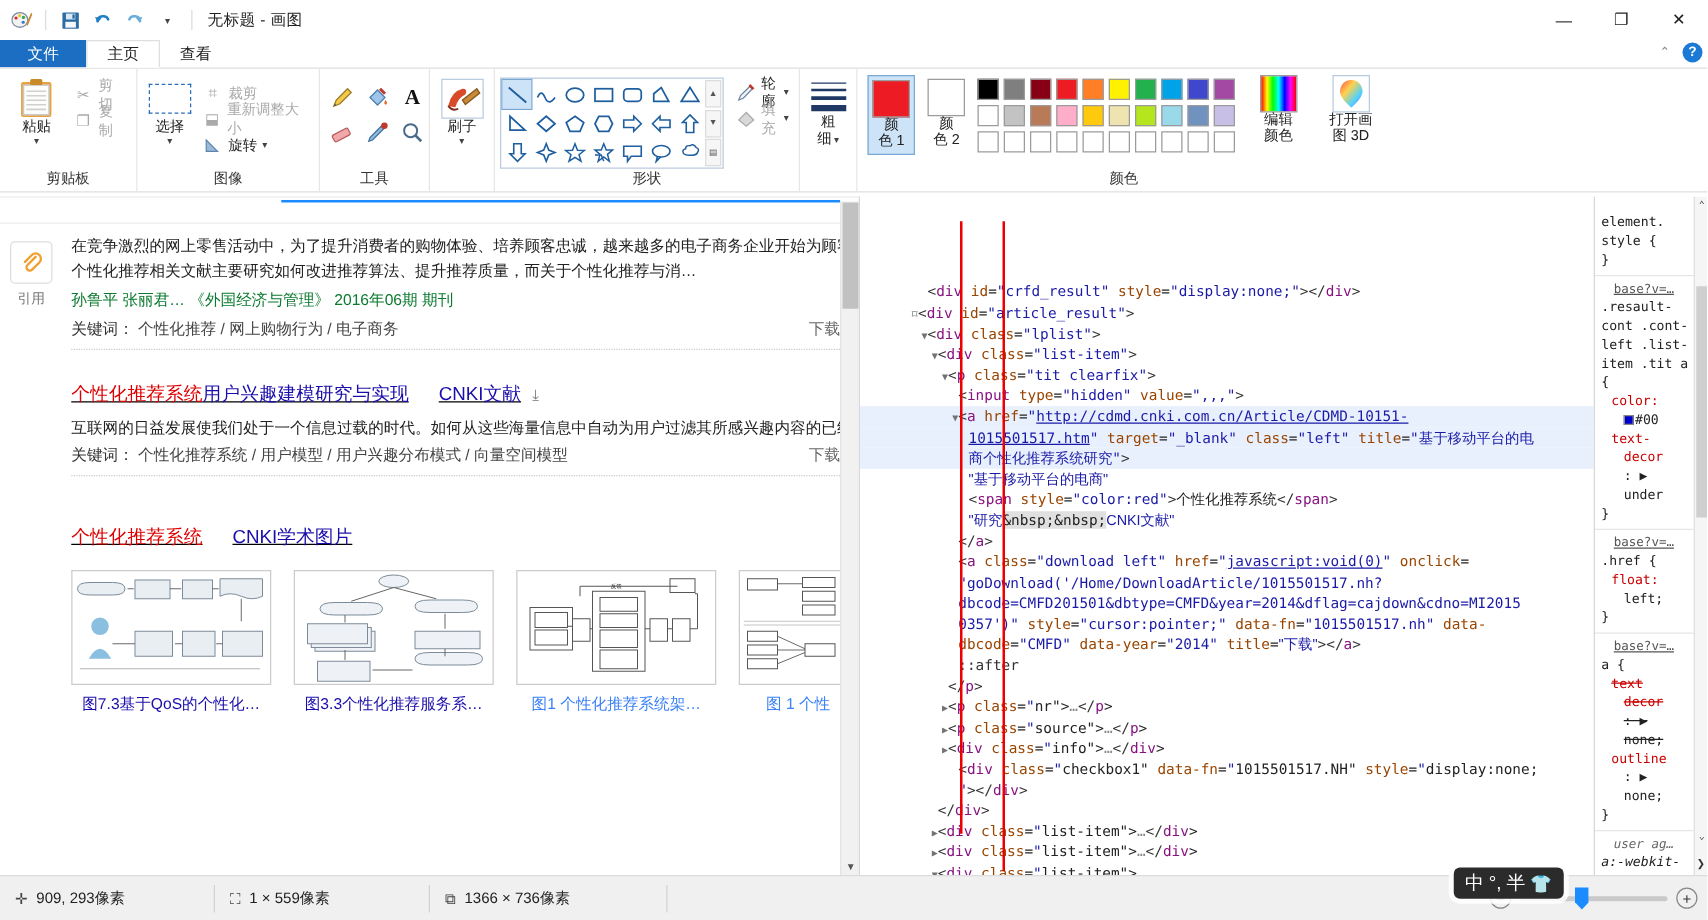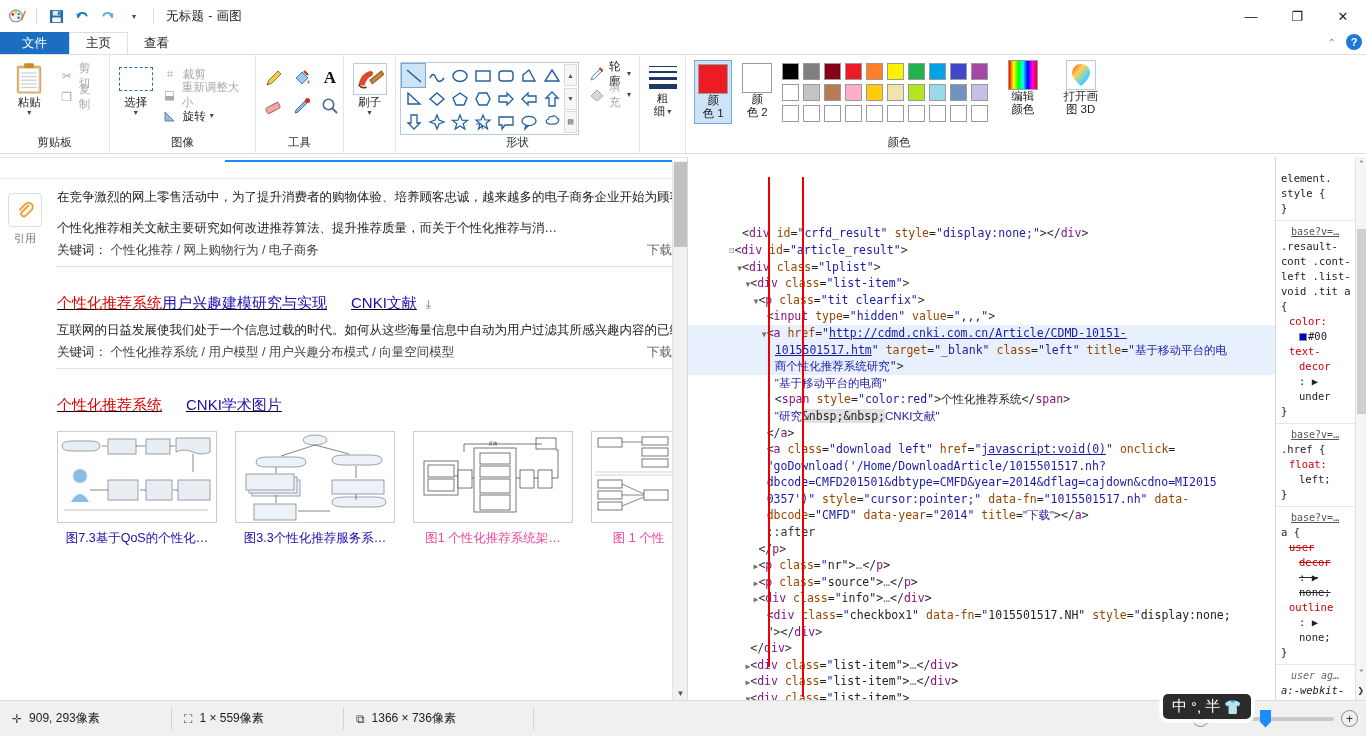"个性化推荐相关文献主要研究如何改进推荐算法、提升推荐质量，而关于个性化推荐与消…" div.res-abs { margin-top: 11px -> 0 }
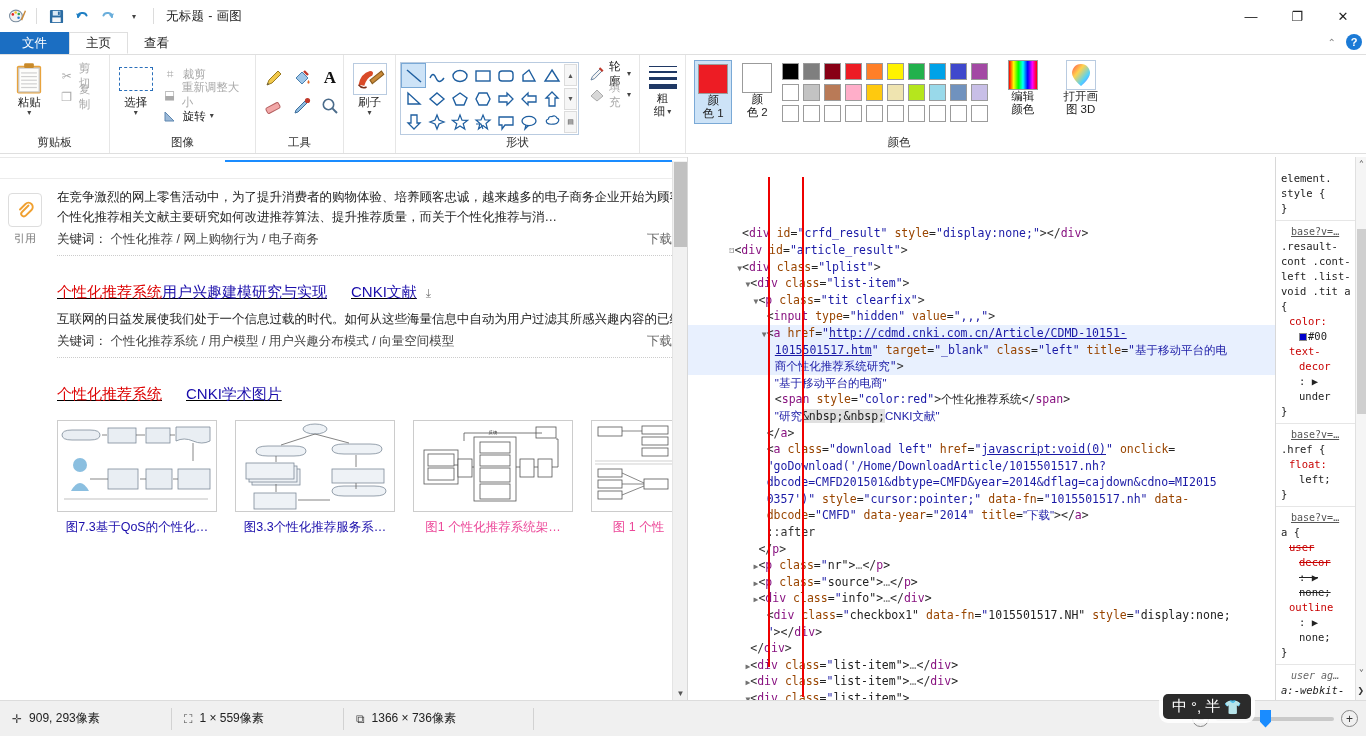"孙鲁平 张丽君… 《外国经济与管理》 2016年06期 期刊" div.res-meta { html: none -> <div>孙鲁平 张丽君… 《外国经济与管理》 2016年06期 期刊</div> }
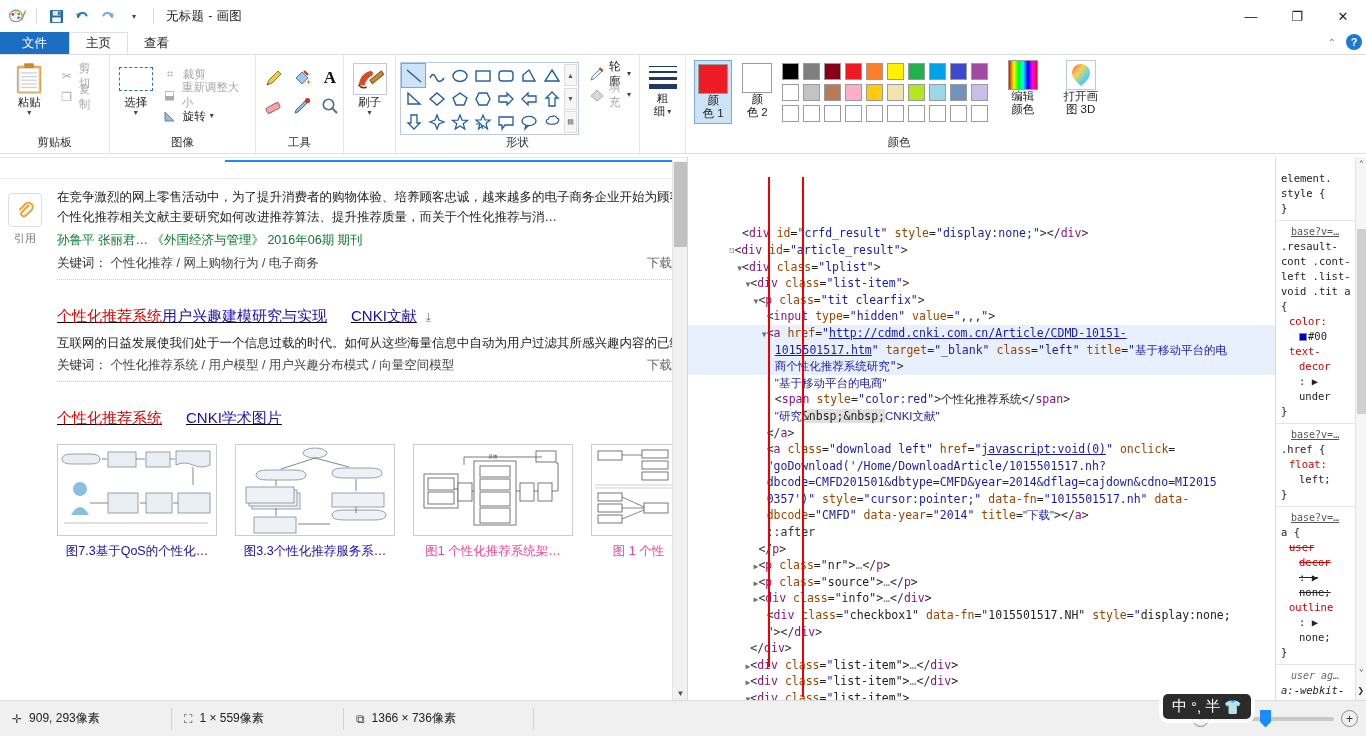"void .tit a" div { text: void -> item }
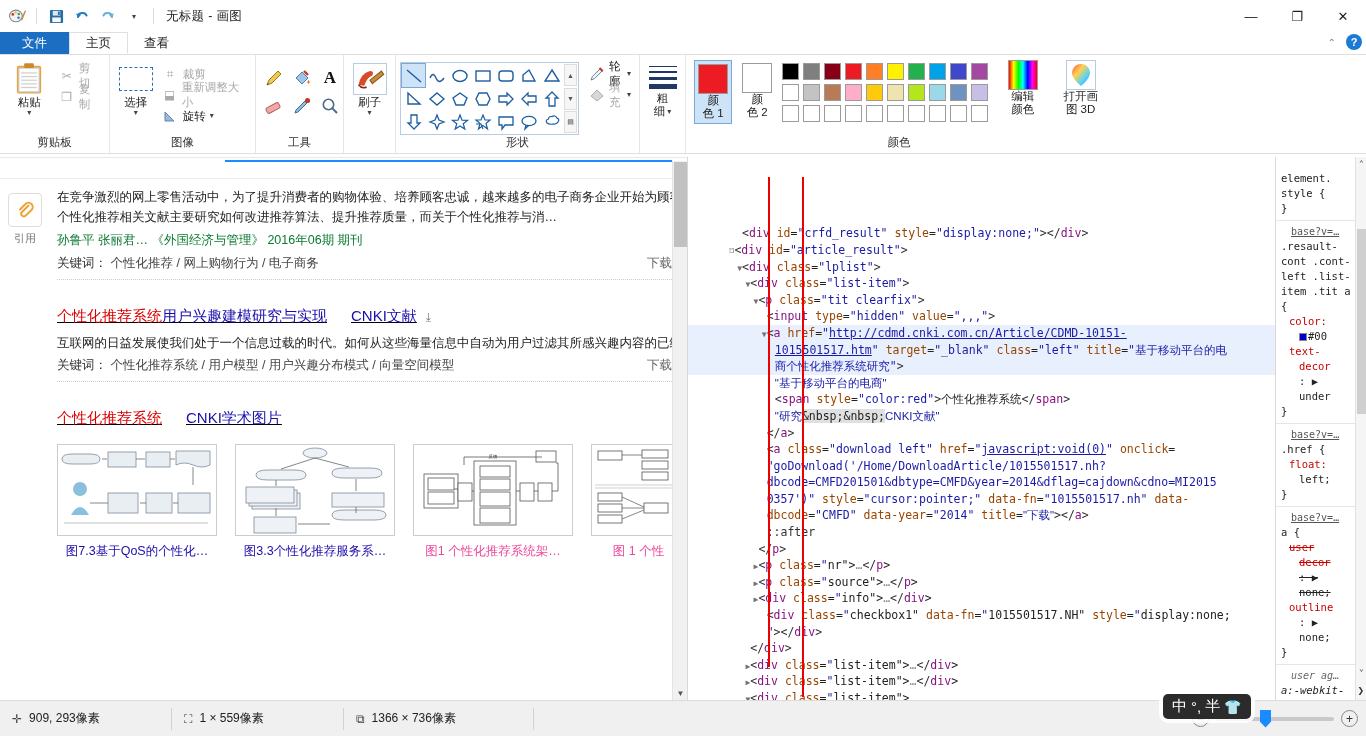"个性化推荐系统 CNKI学术图片" div.res { margin-top: 22px -> 35px }
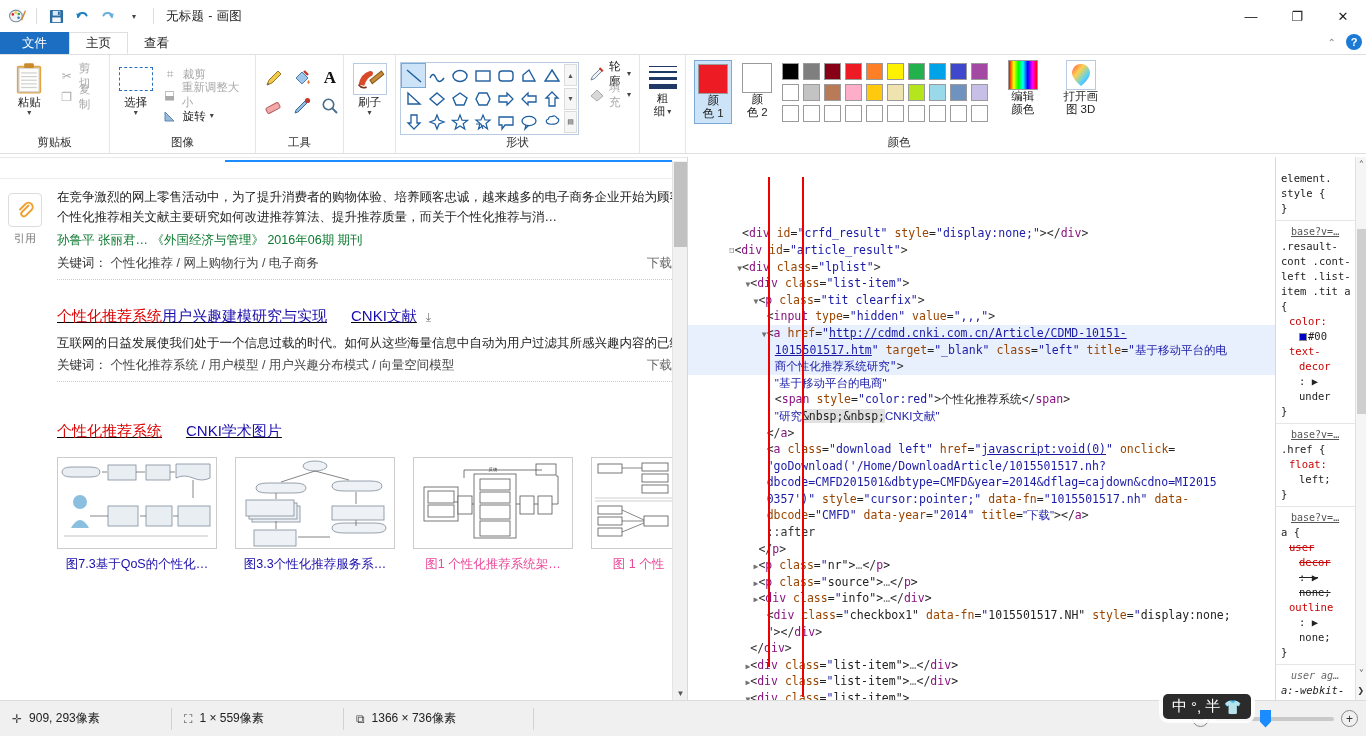"user" span.prop { text: user -> text }
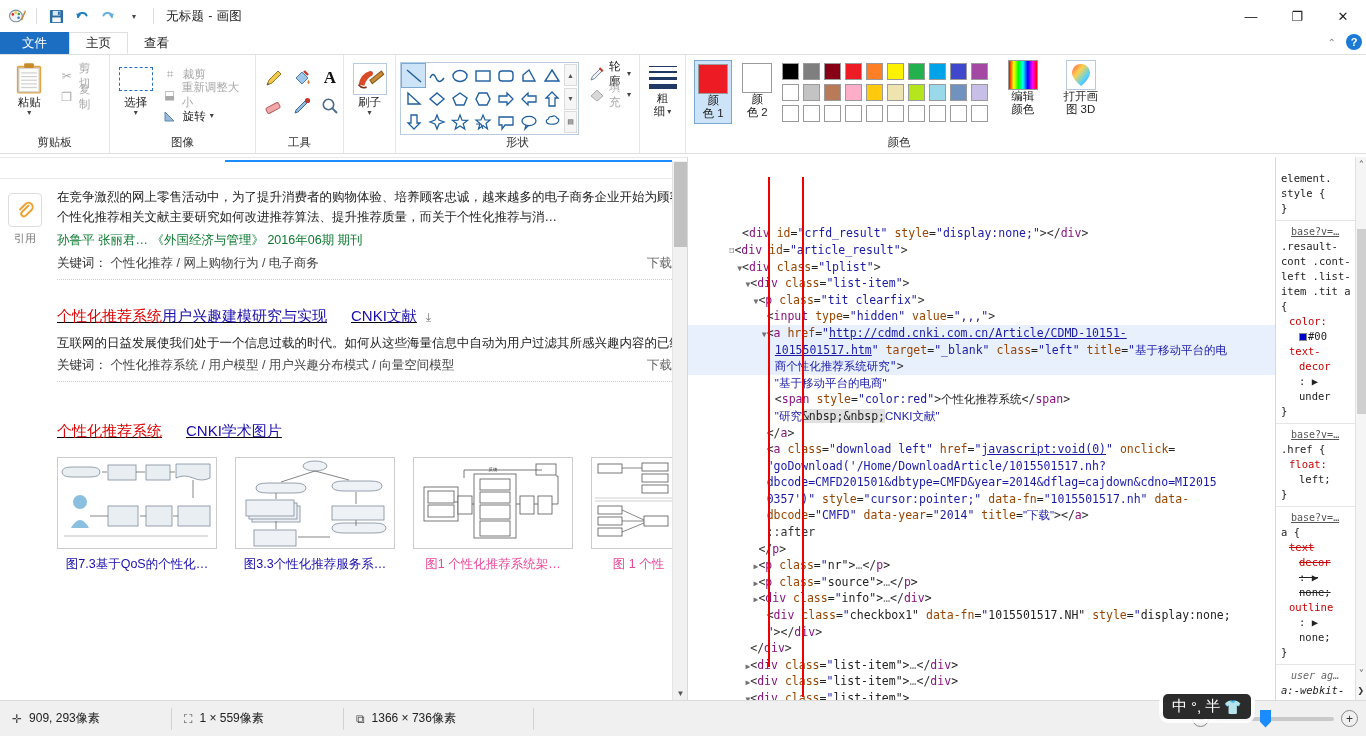"图1 个性化推荐系统架…" .fig .cap.red { color: #ec4899 -> #3b82f6 }
